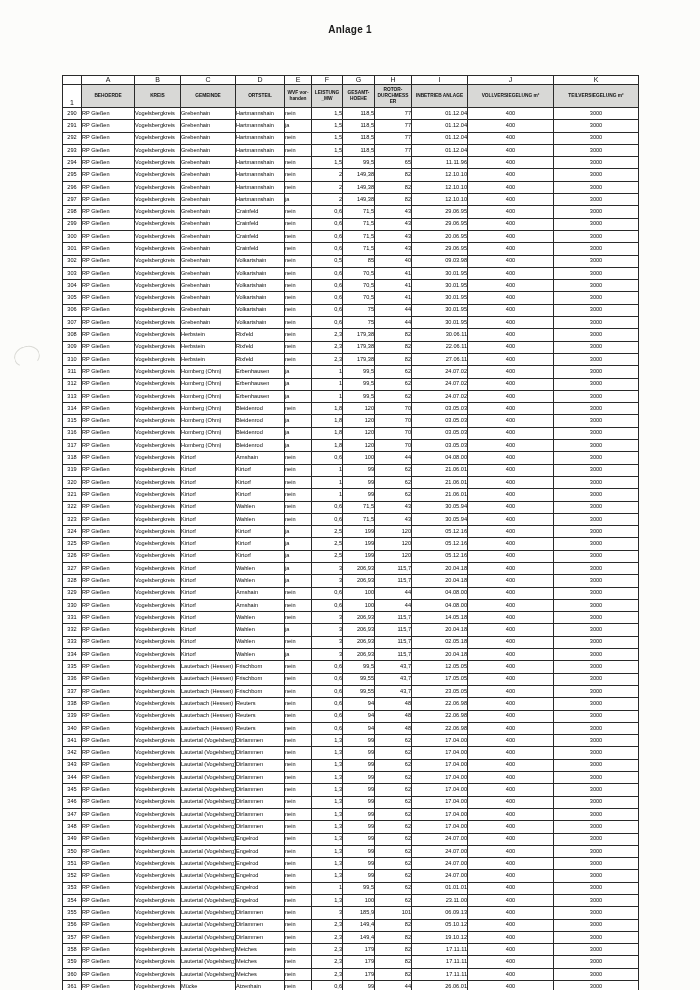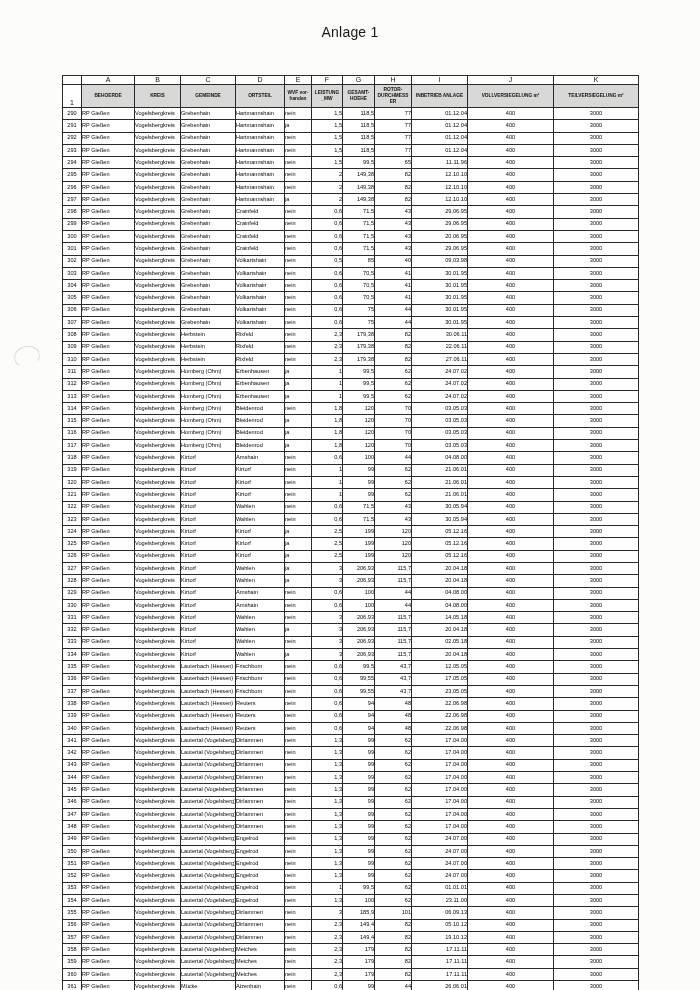"Anlage 1" .page-title { font-size: 14px -> 10px; font-weight: normal -> bold }
